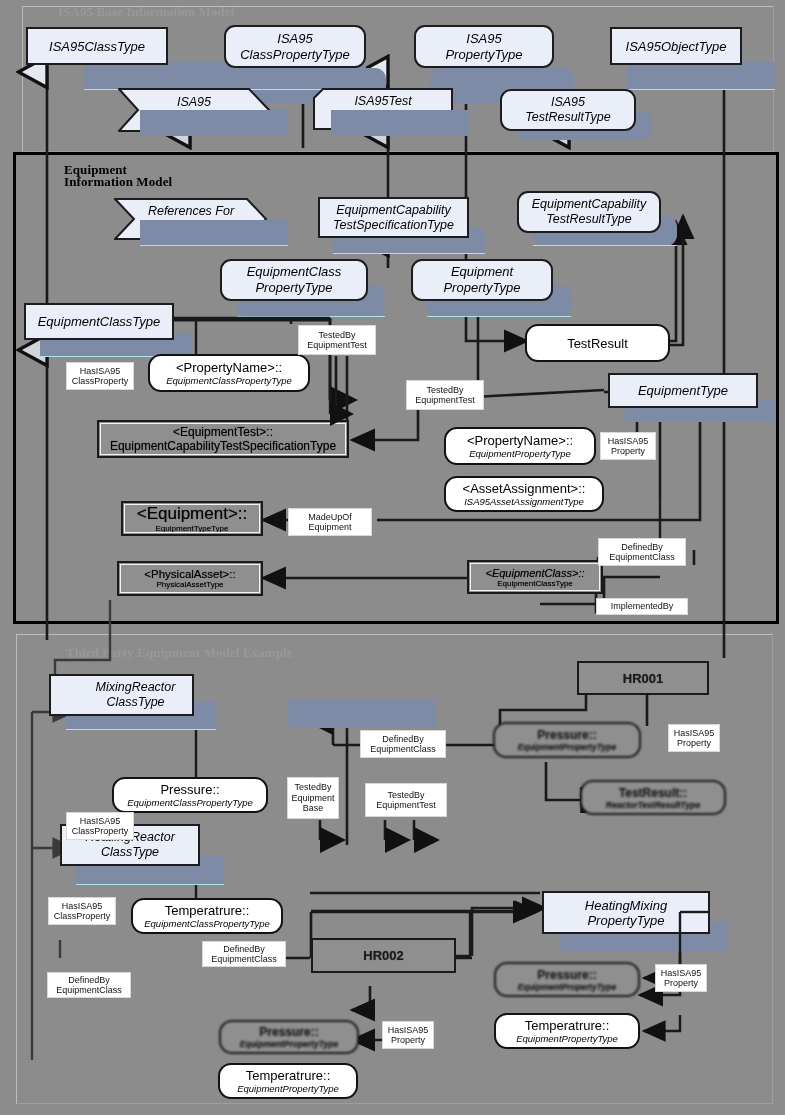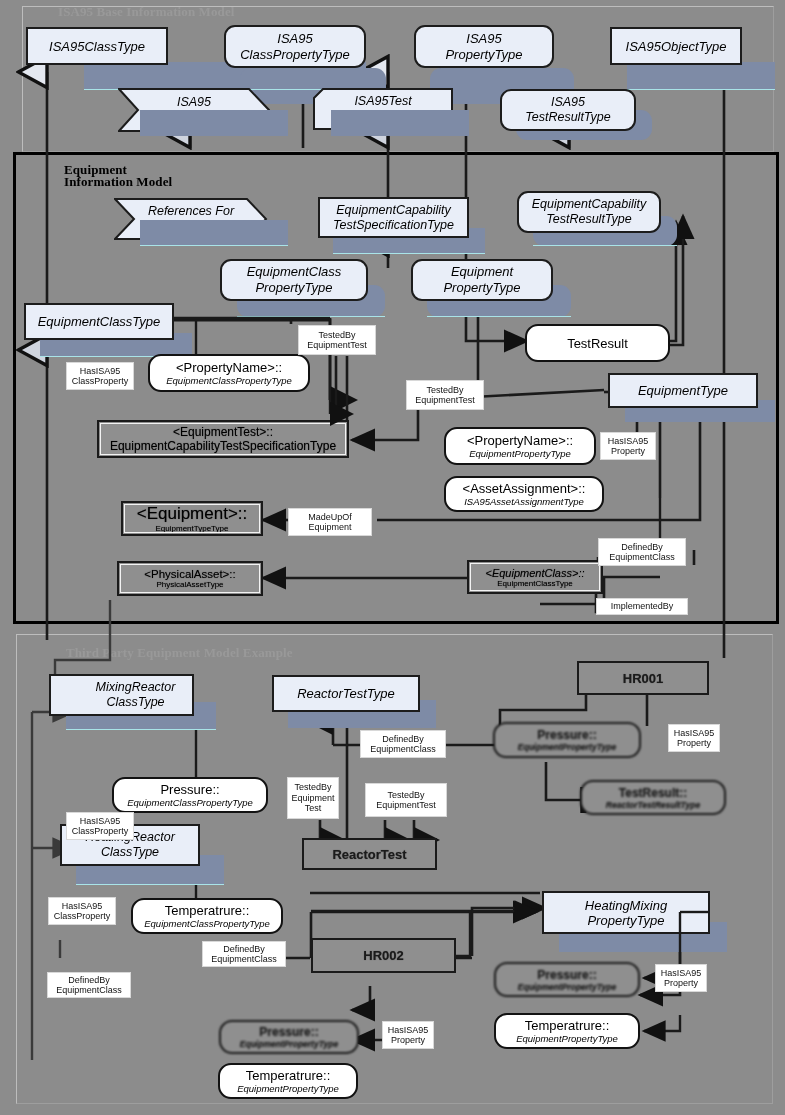"ReactorTestType" div.node { html: <div> <span>ReactorTestType</span> </div> -> none }
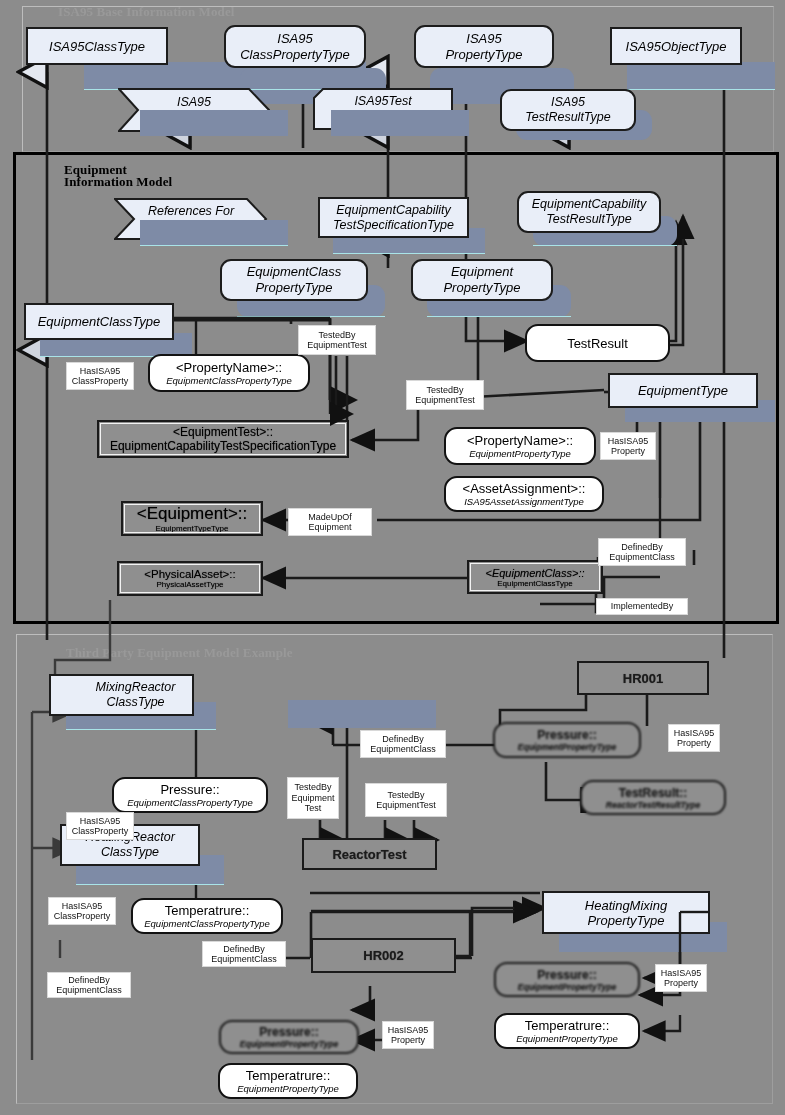"Test" span { text: Test -> Base }
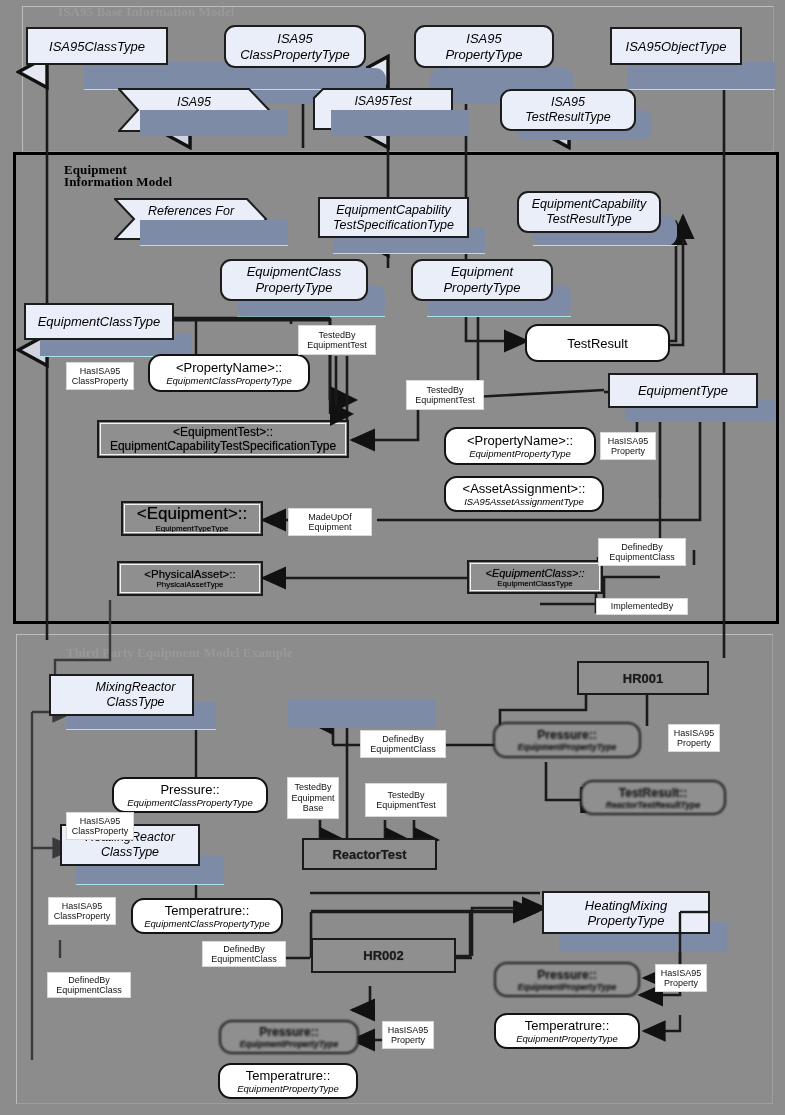"ReactorTest" div.node { html: <div> <span>ReactorTest</span> </div> -> none }
